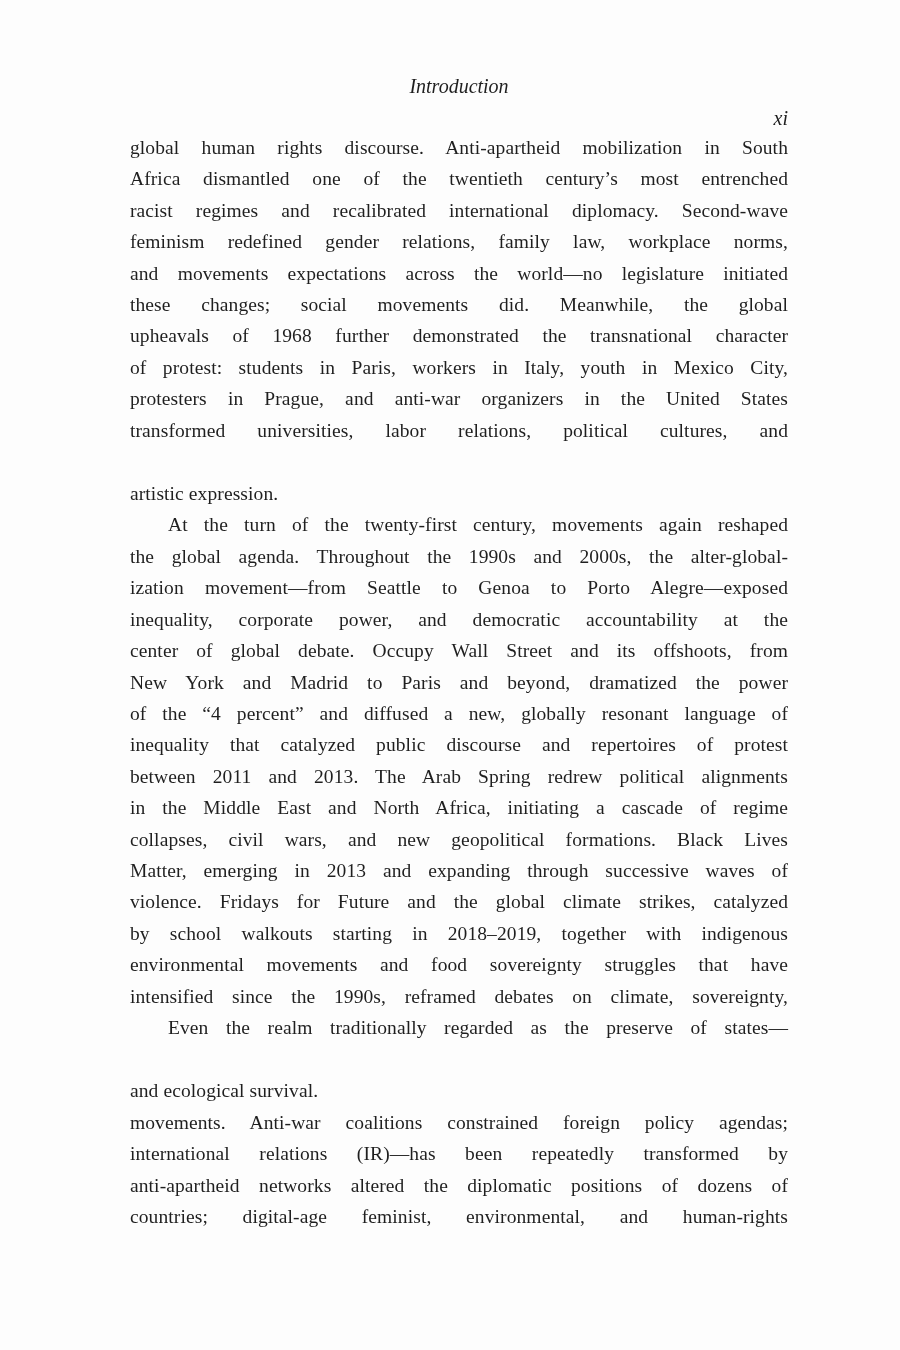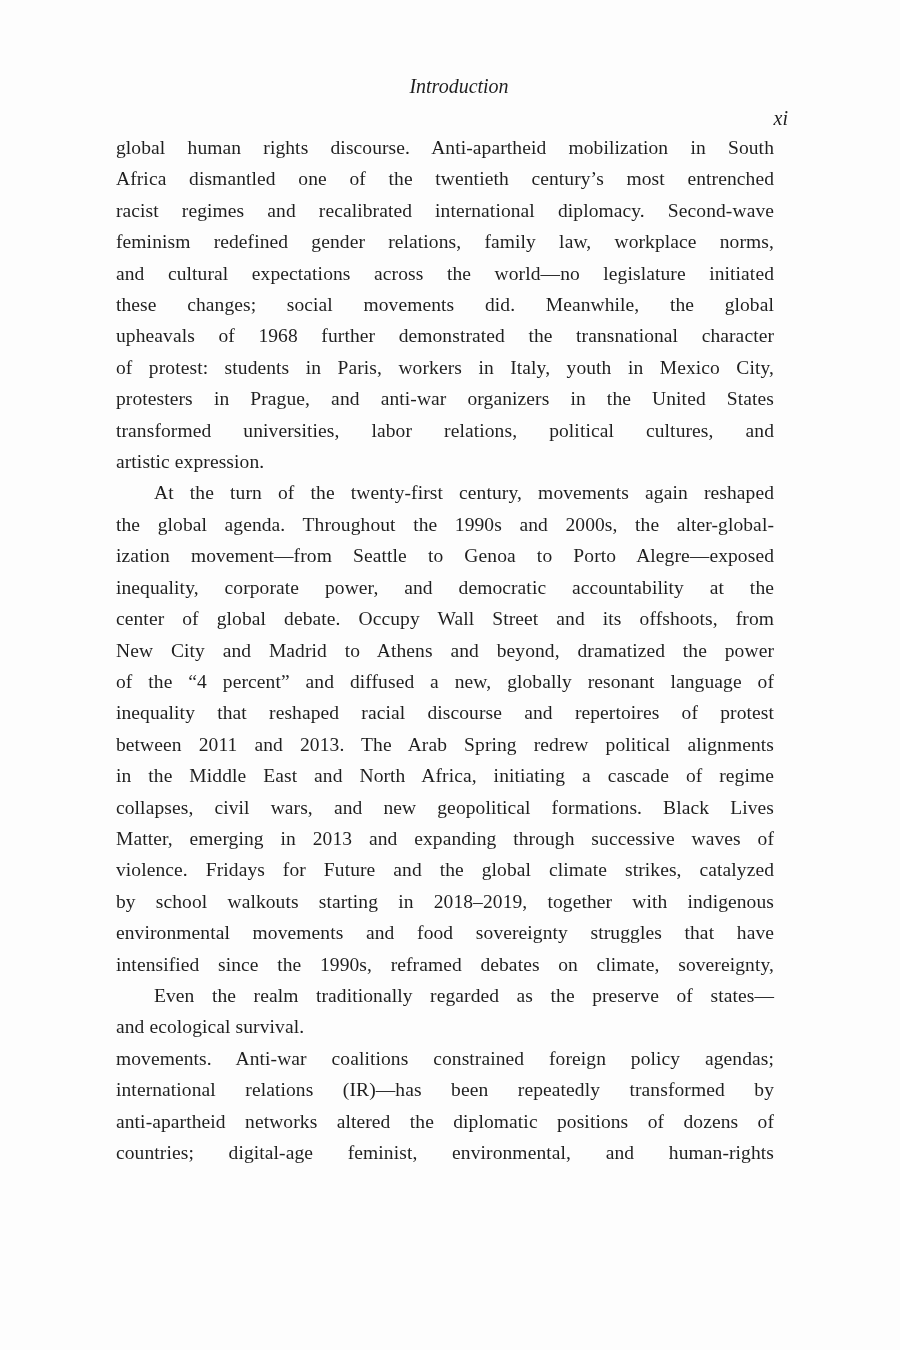"global human rights discourse." .body-text { left: 116px -> 130px }
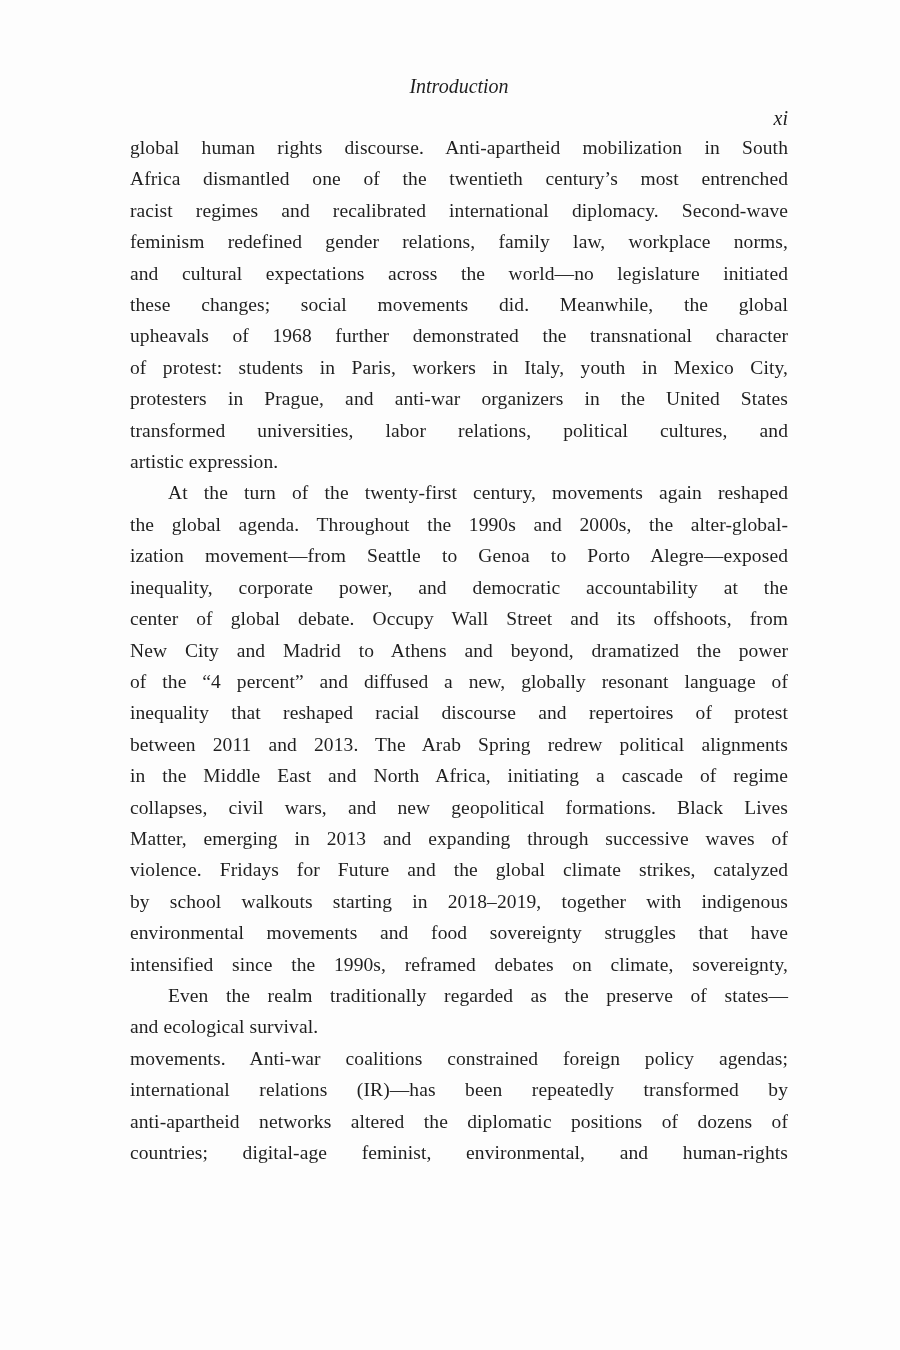"and cultural expectations across the" span.line { text: cultural -> movements }
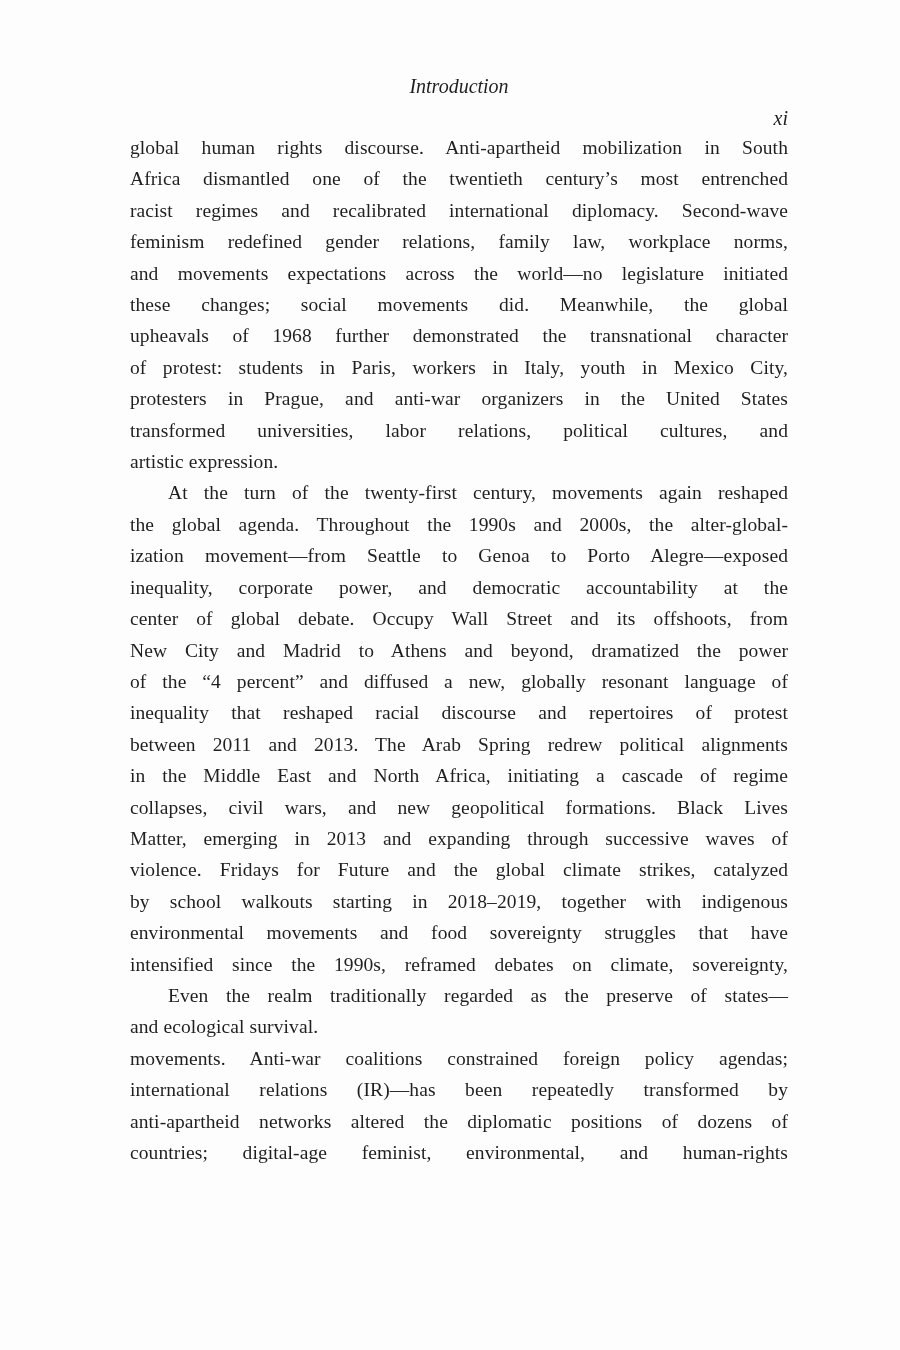"artistic expression." .line.no-j { margin-top: none -> 32px }
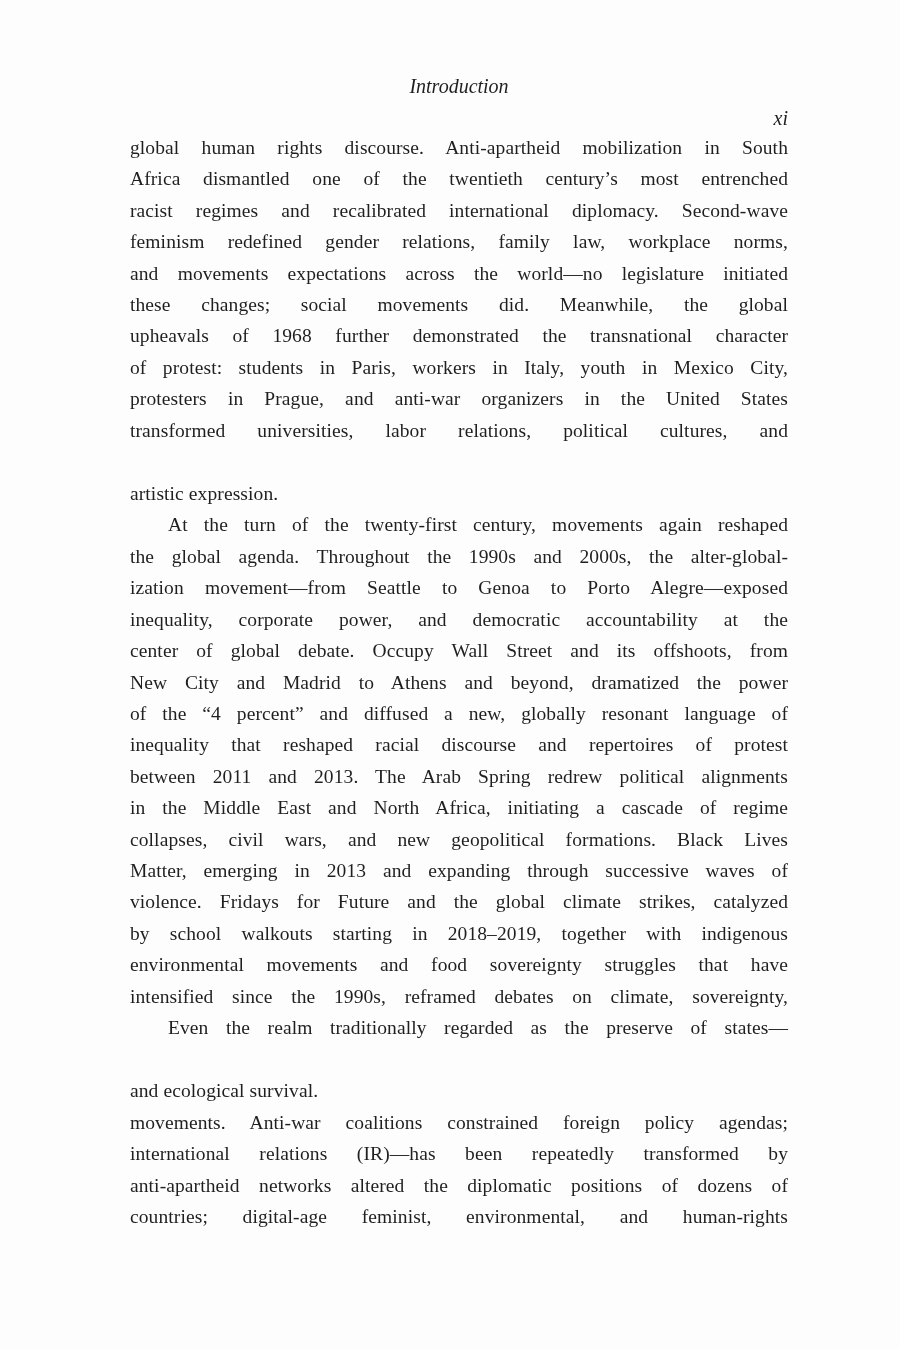"New City and Madrid to" span.line { text: City and Madrid to Athens -> York and Madrid to Paris }
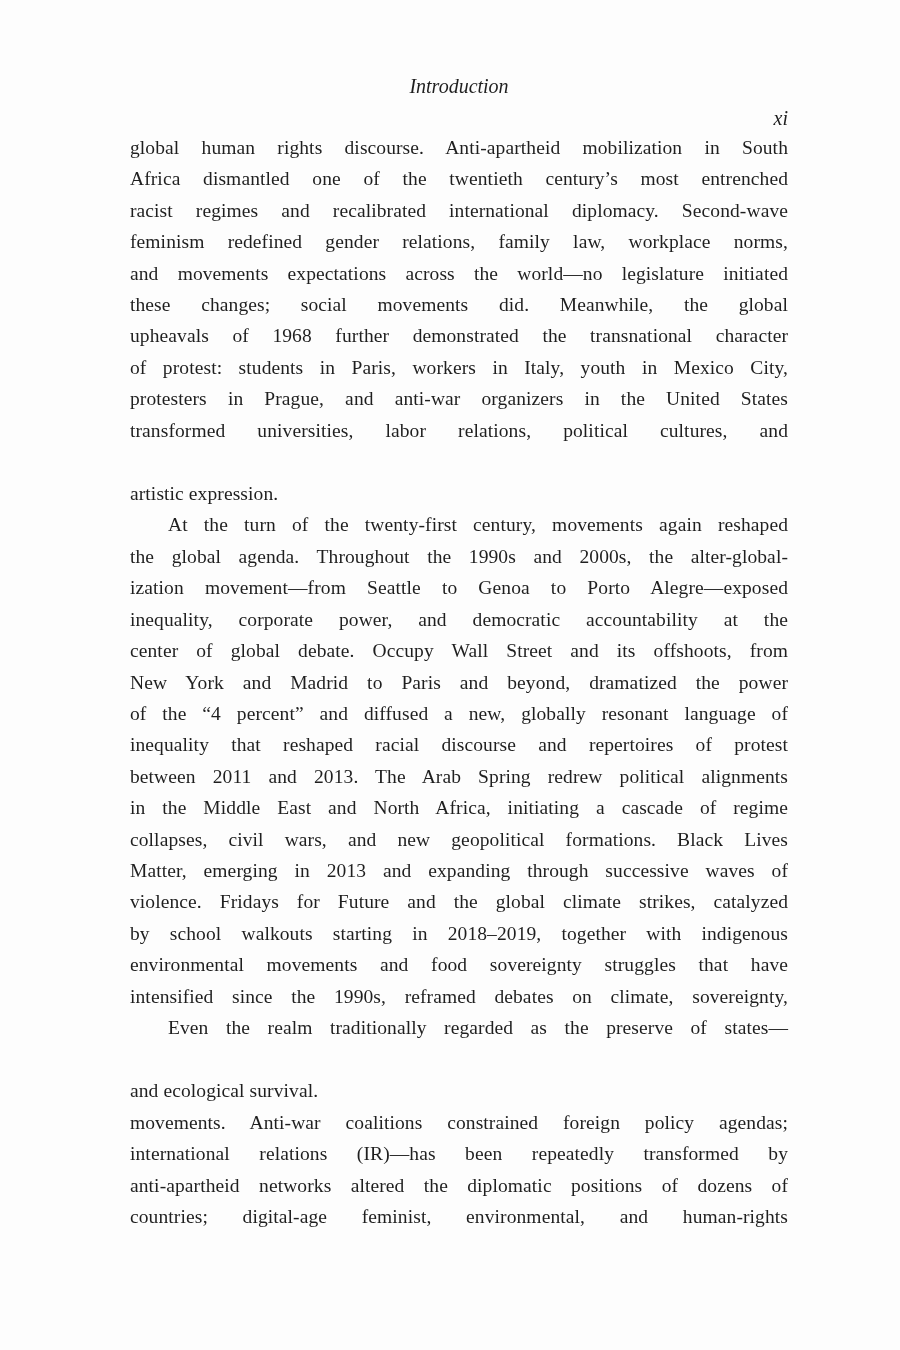"inequality that reshaped racial" span.line { text: reshaped racial -> catalyzed public }
